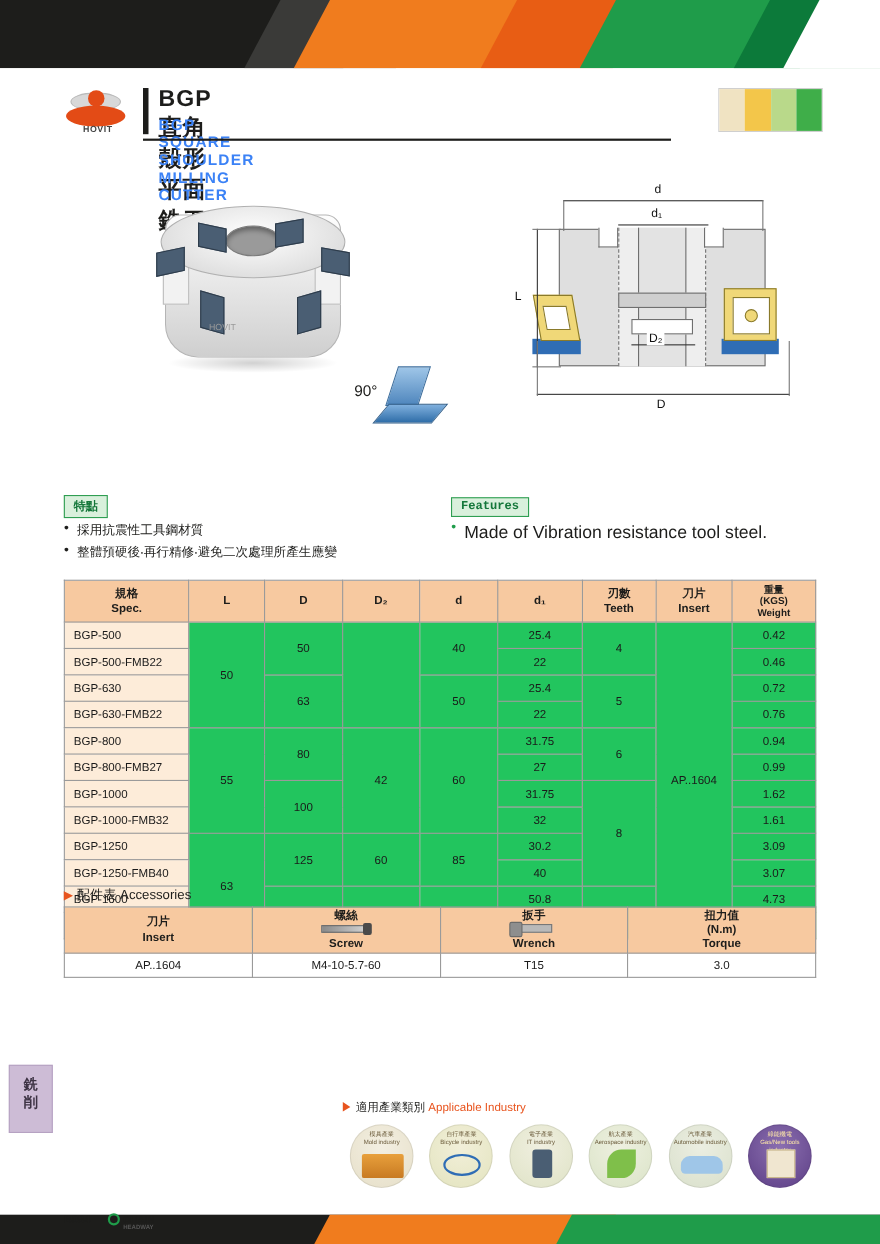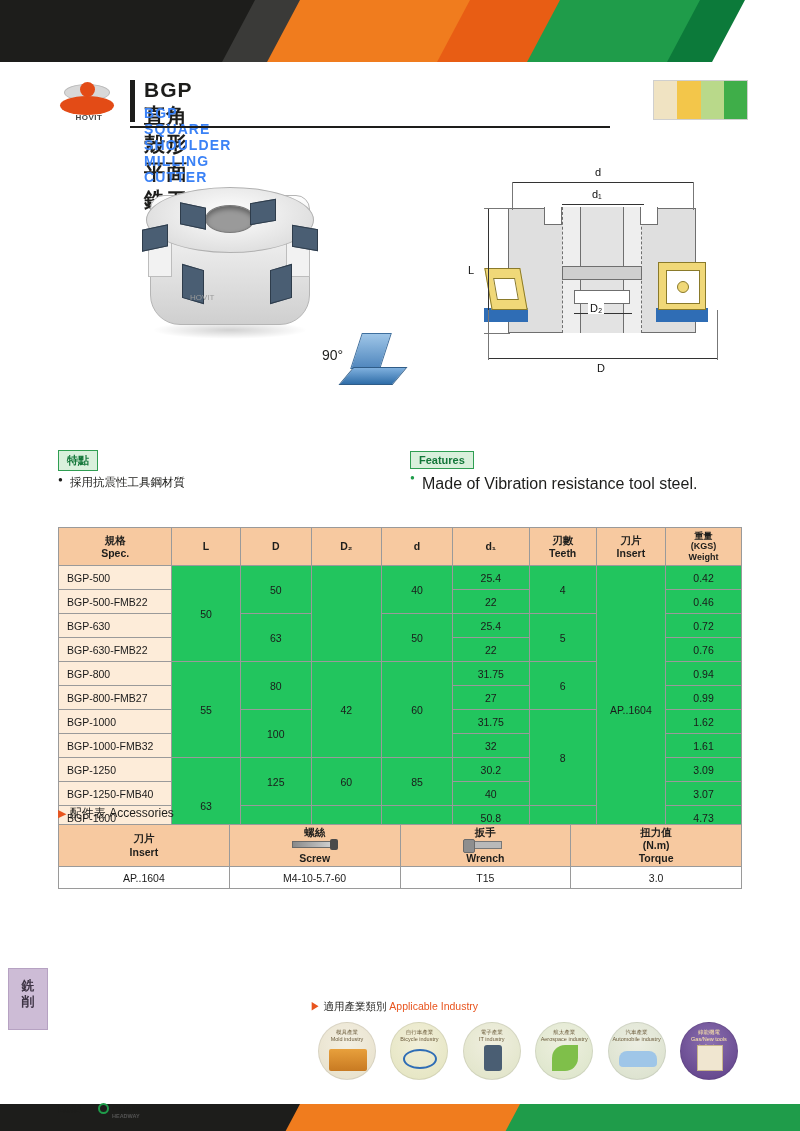"Features" .ftag.en { font-family: none -> Liberation Mono, monospace }
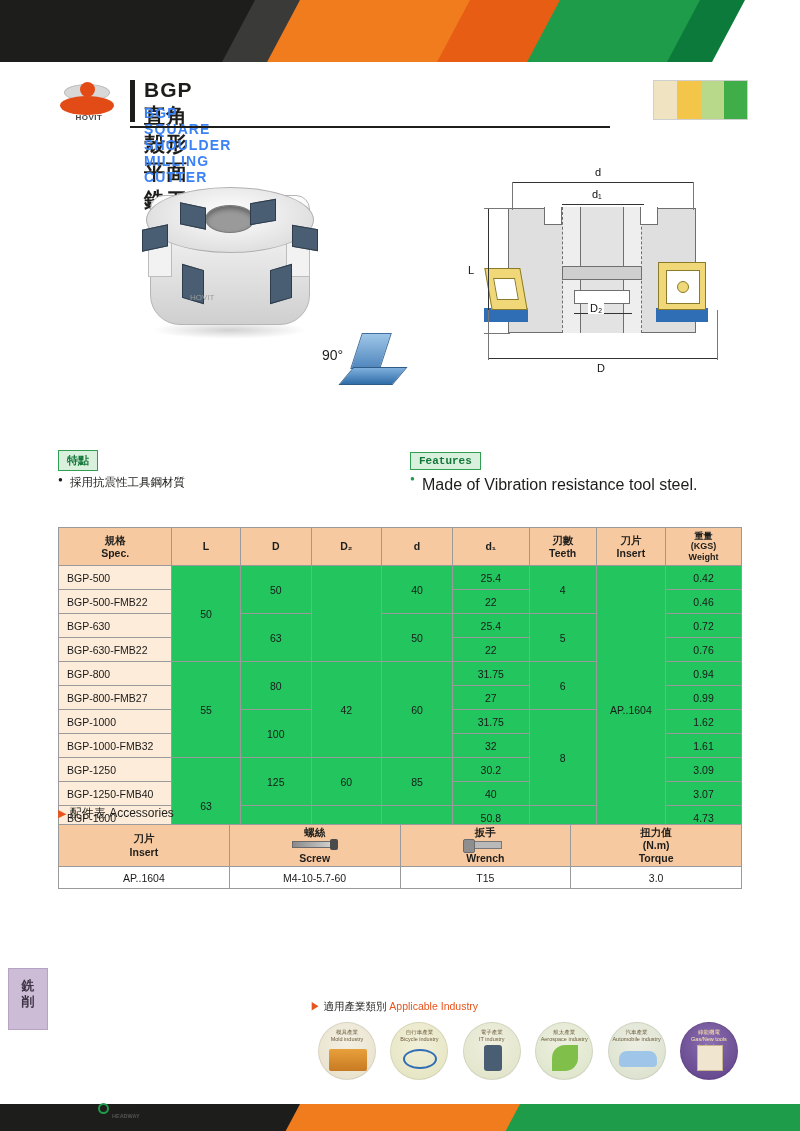"整體預硬後‧再行精修‧避免二次處理所產生應變" div.fline { html: none -> <div>整體預硬後‧再行精修‧避免二次處理所產生應變</div> }
